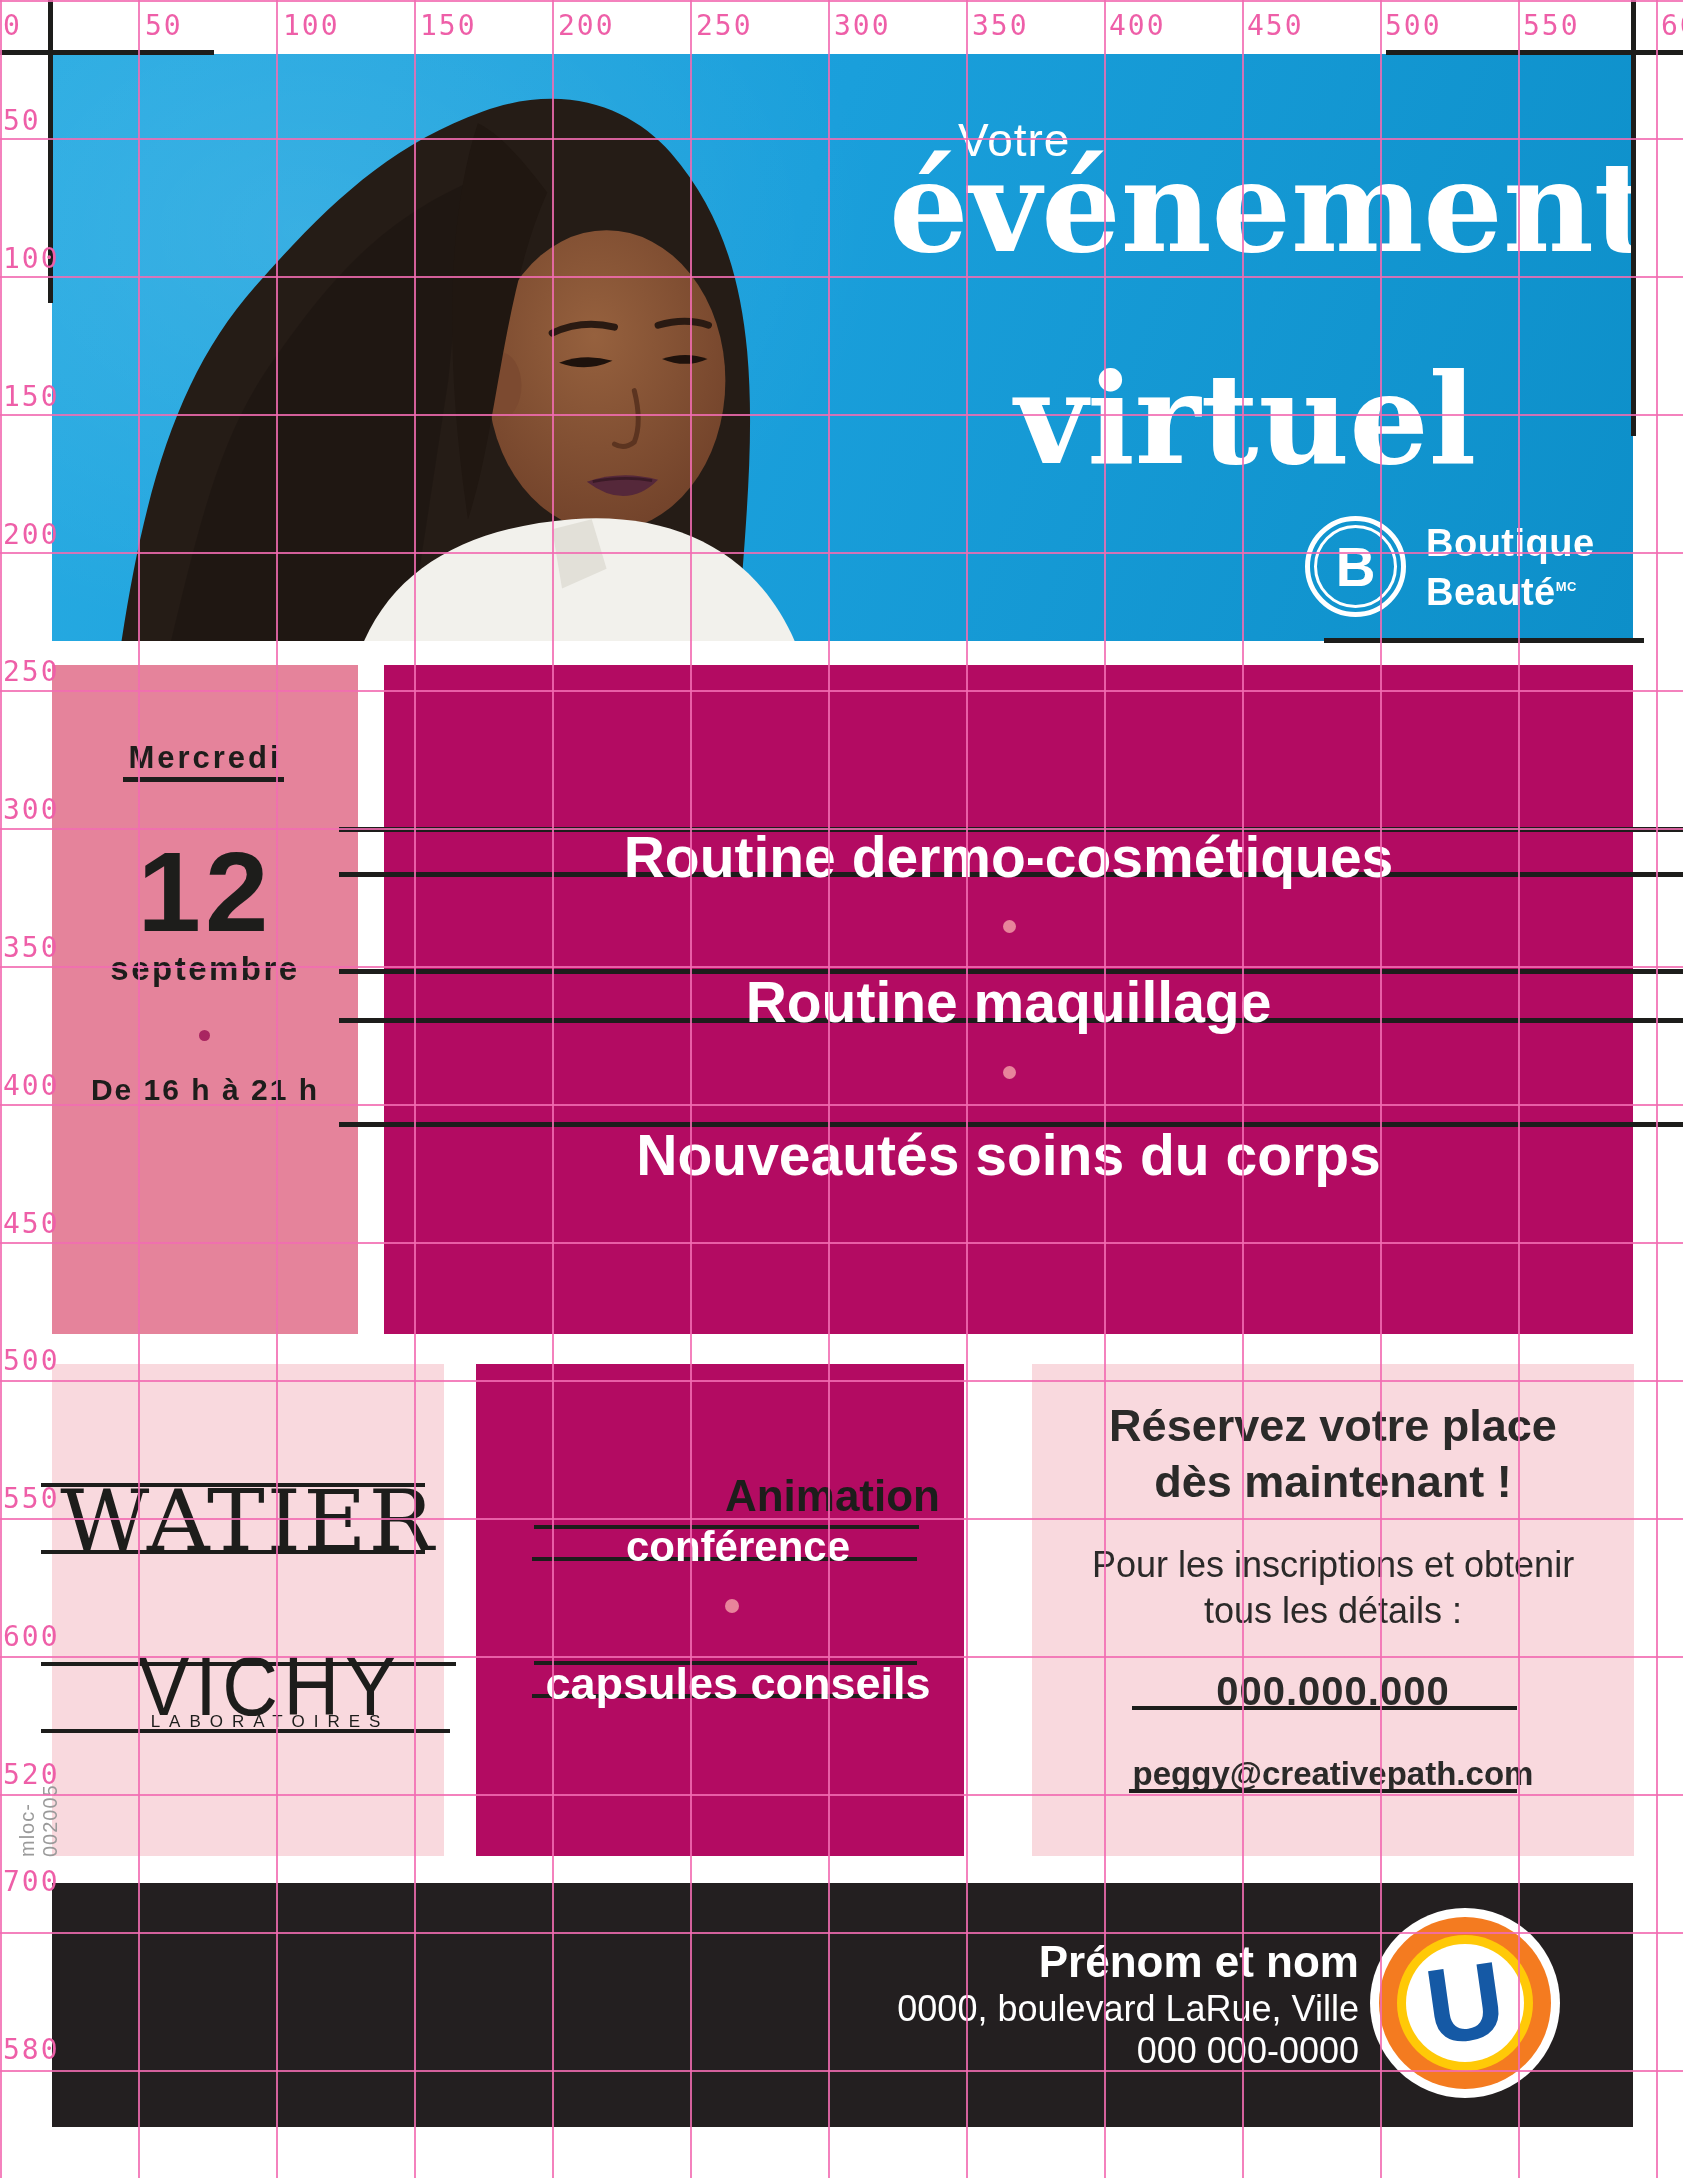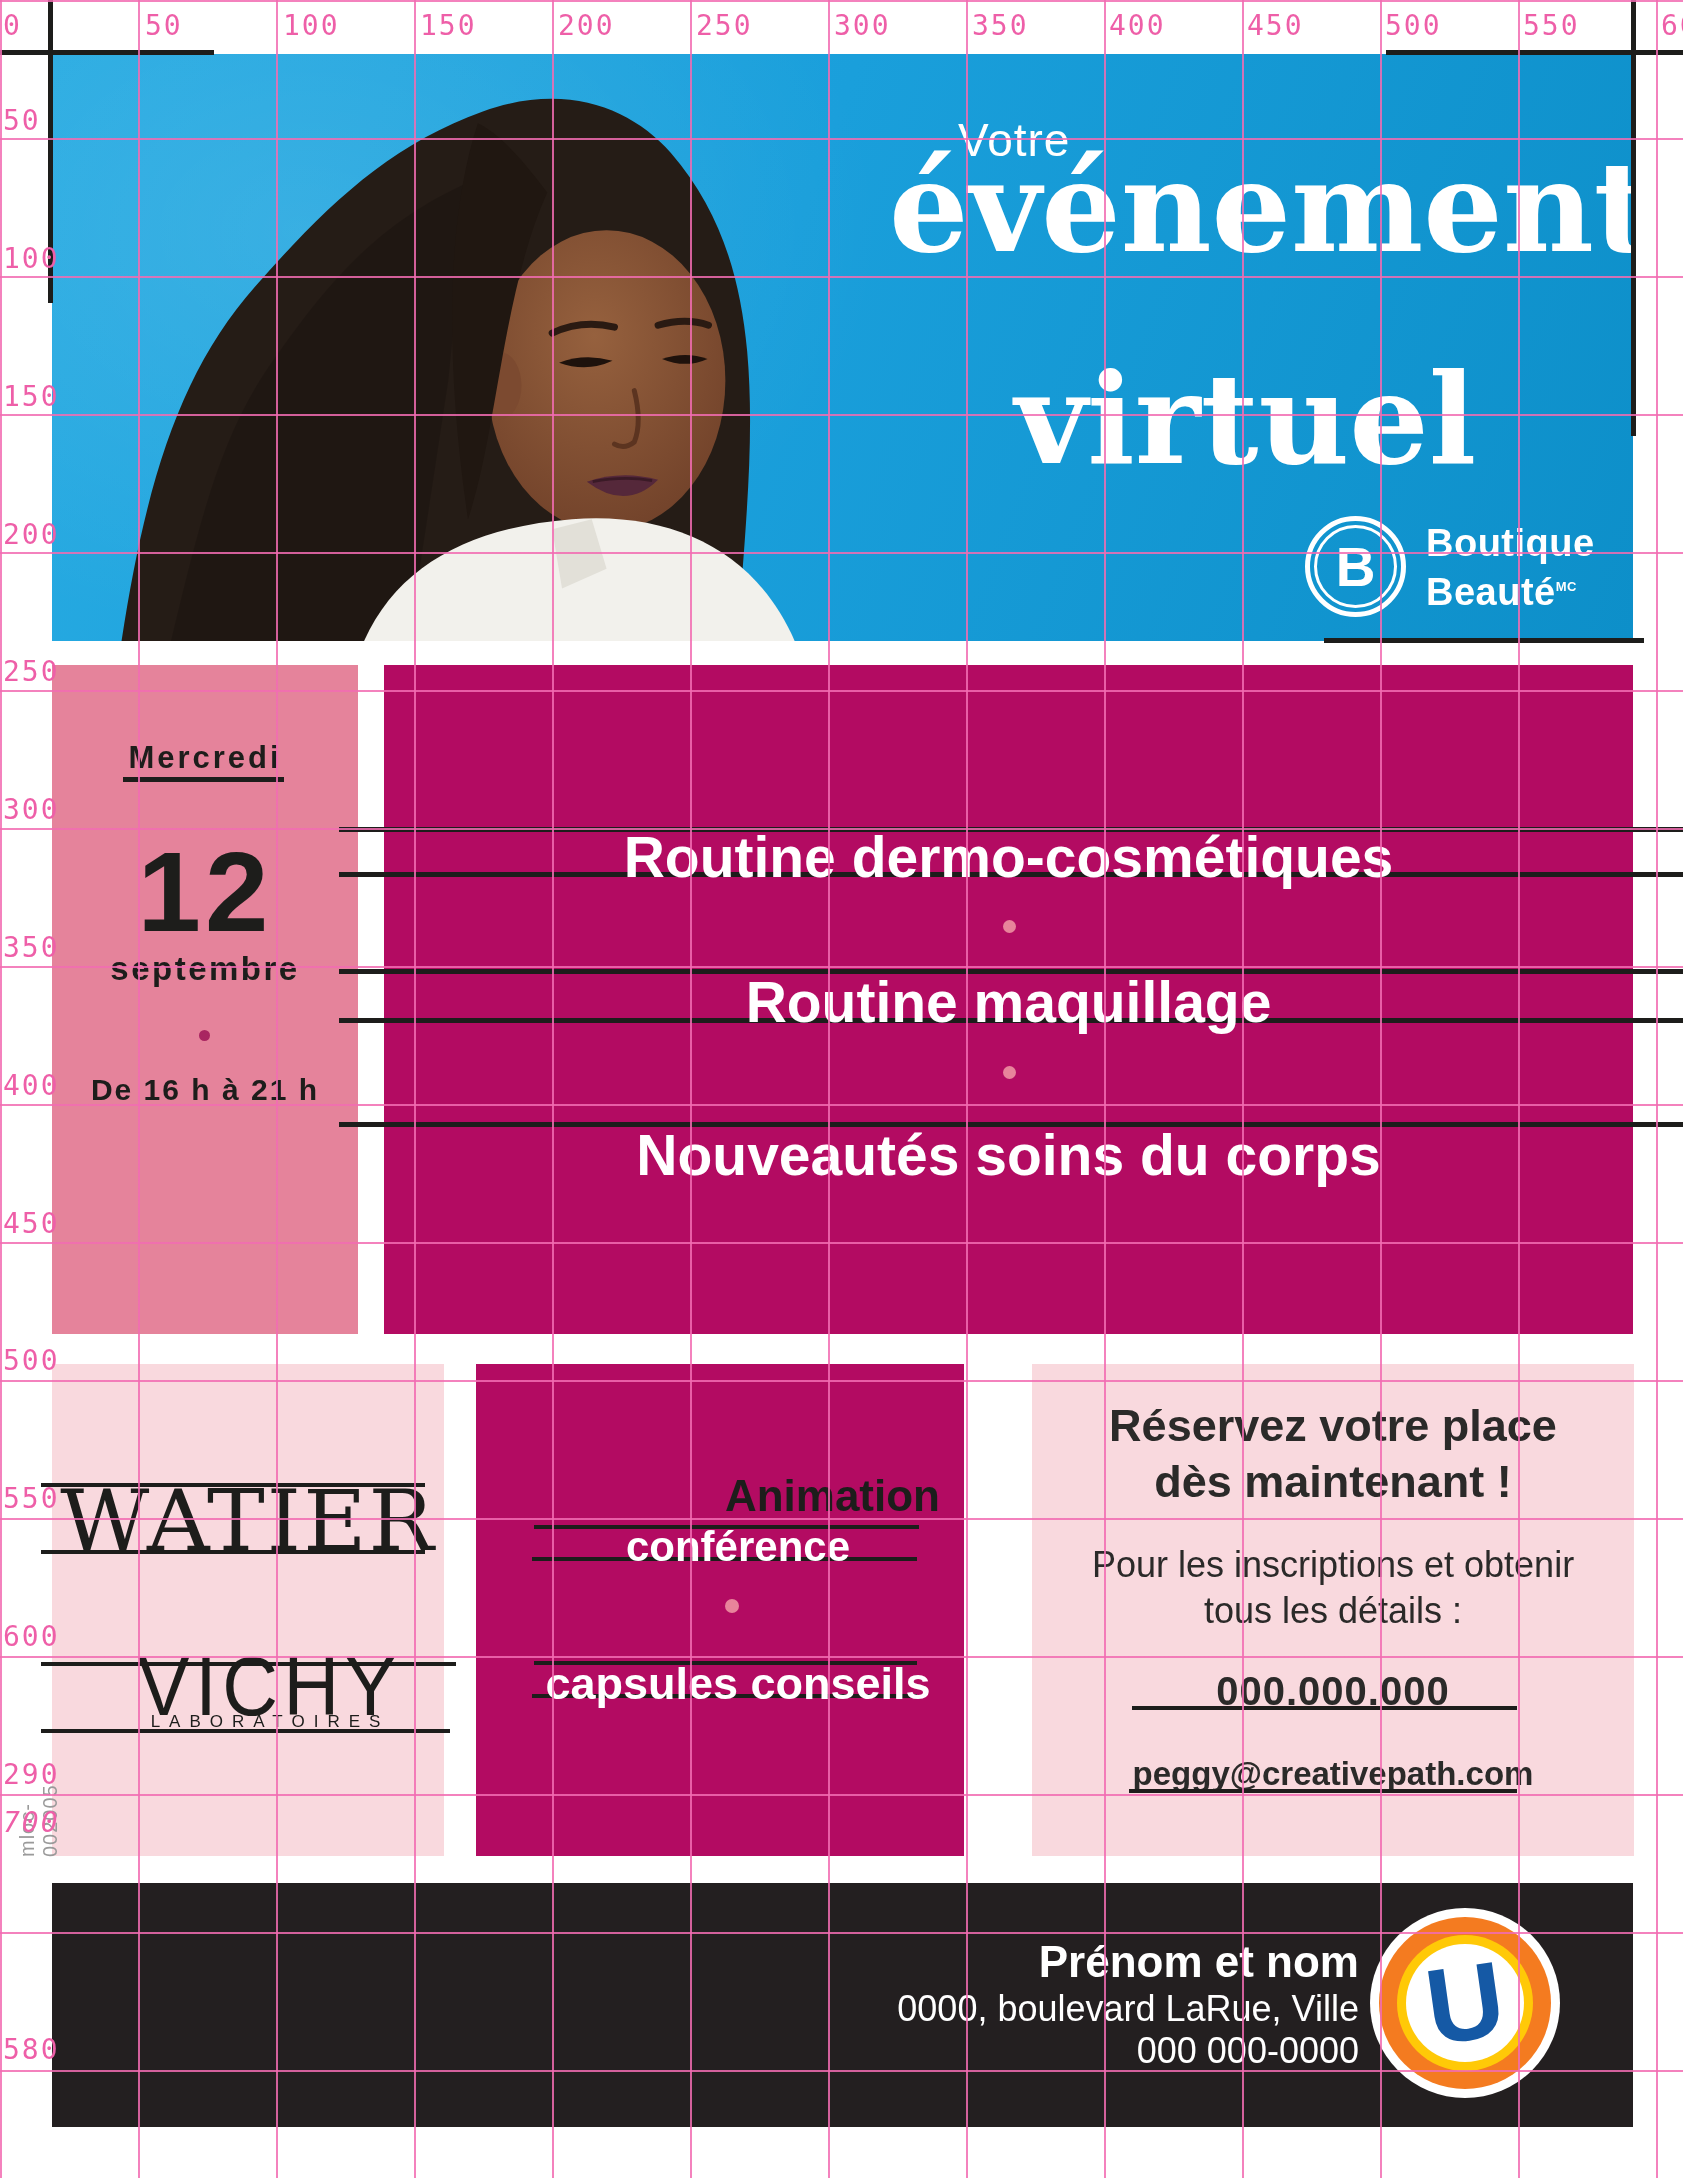"290" span.glabel { text: 290 -> 520 }
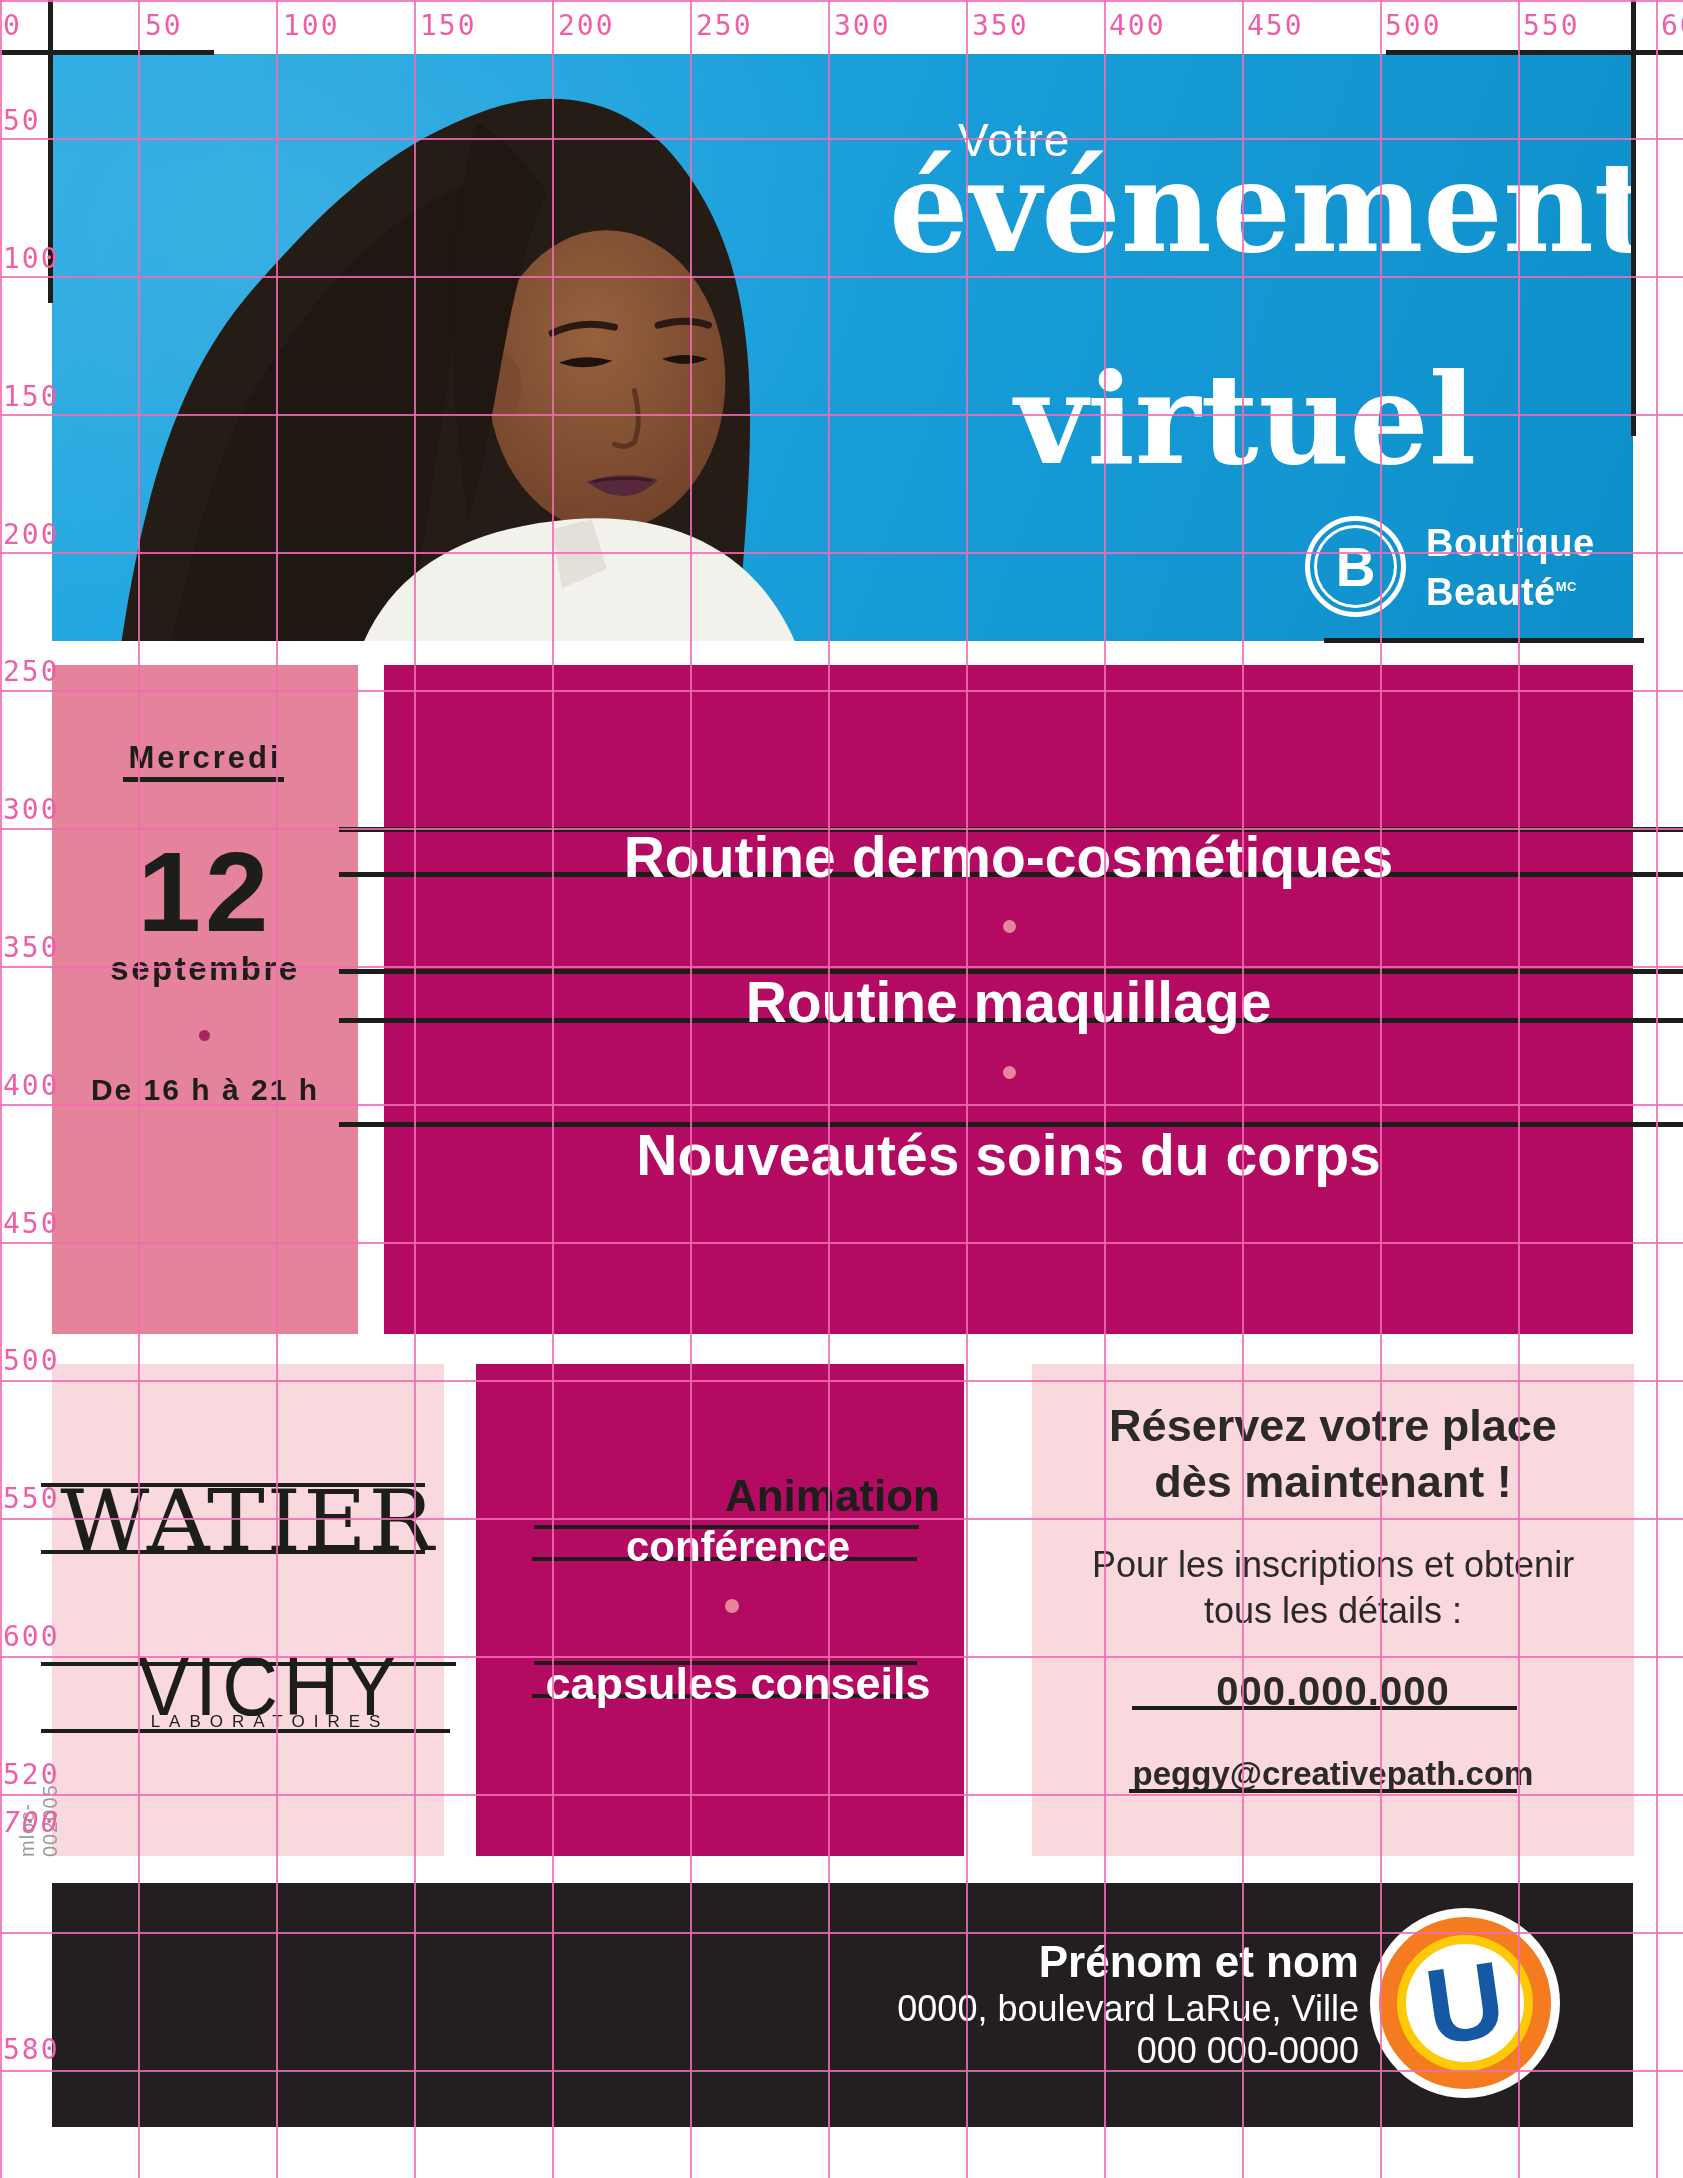"700" span.glabel { font-style: italic -> none; top: 1809px -> 1868px }
